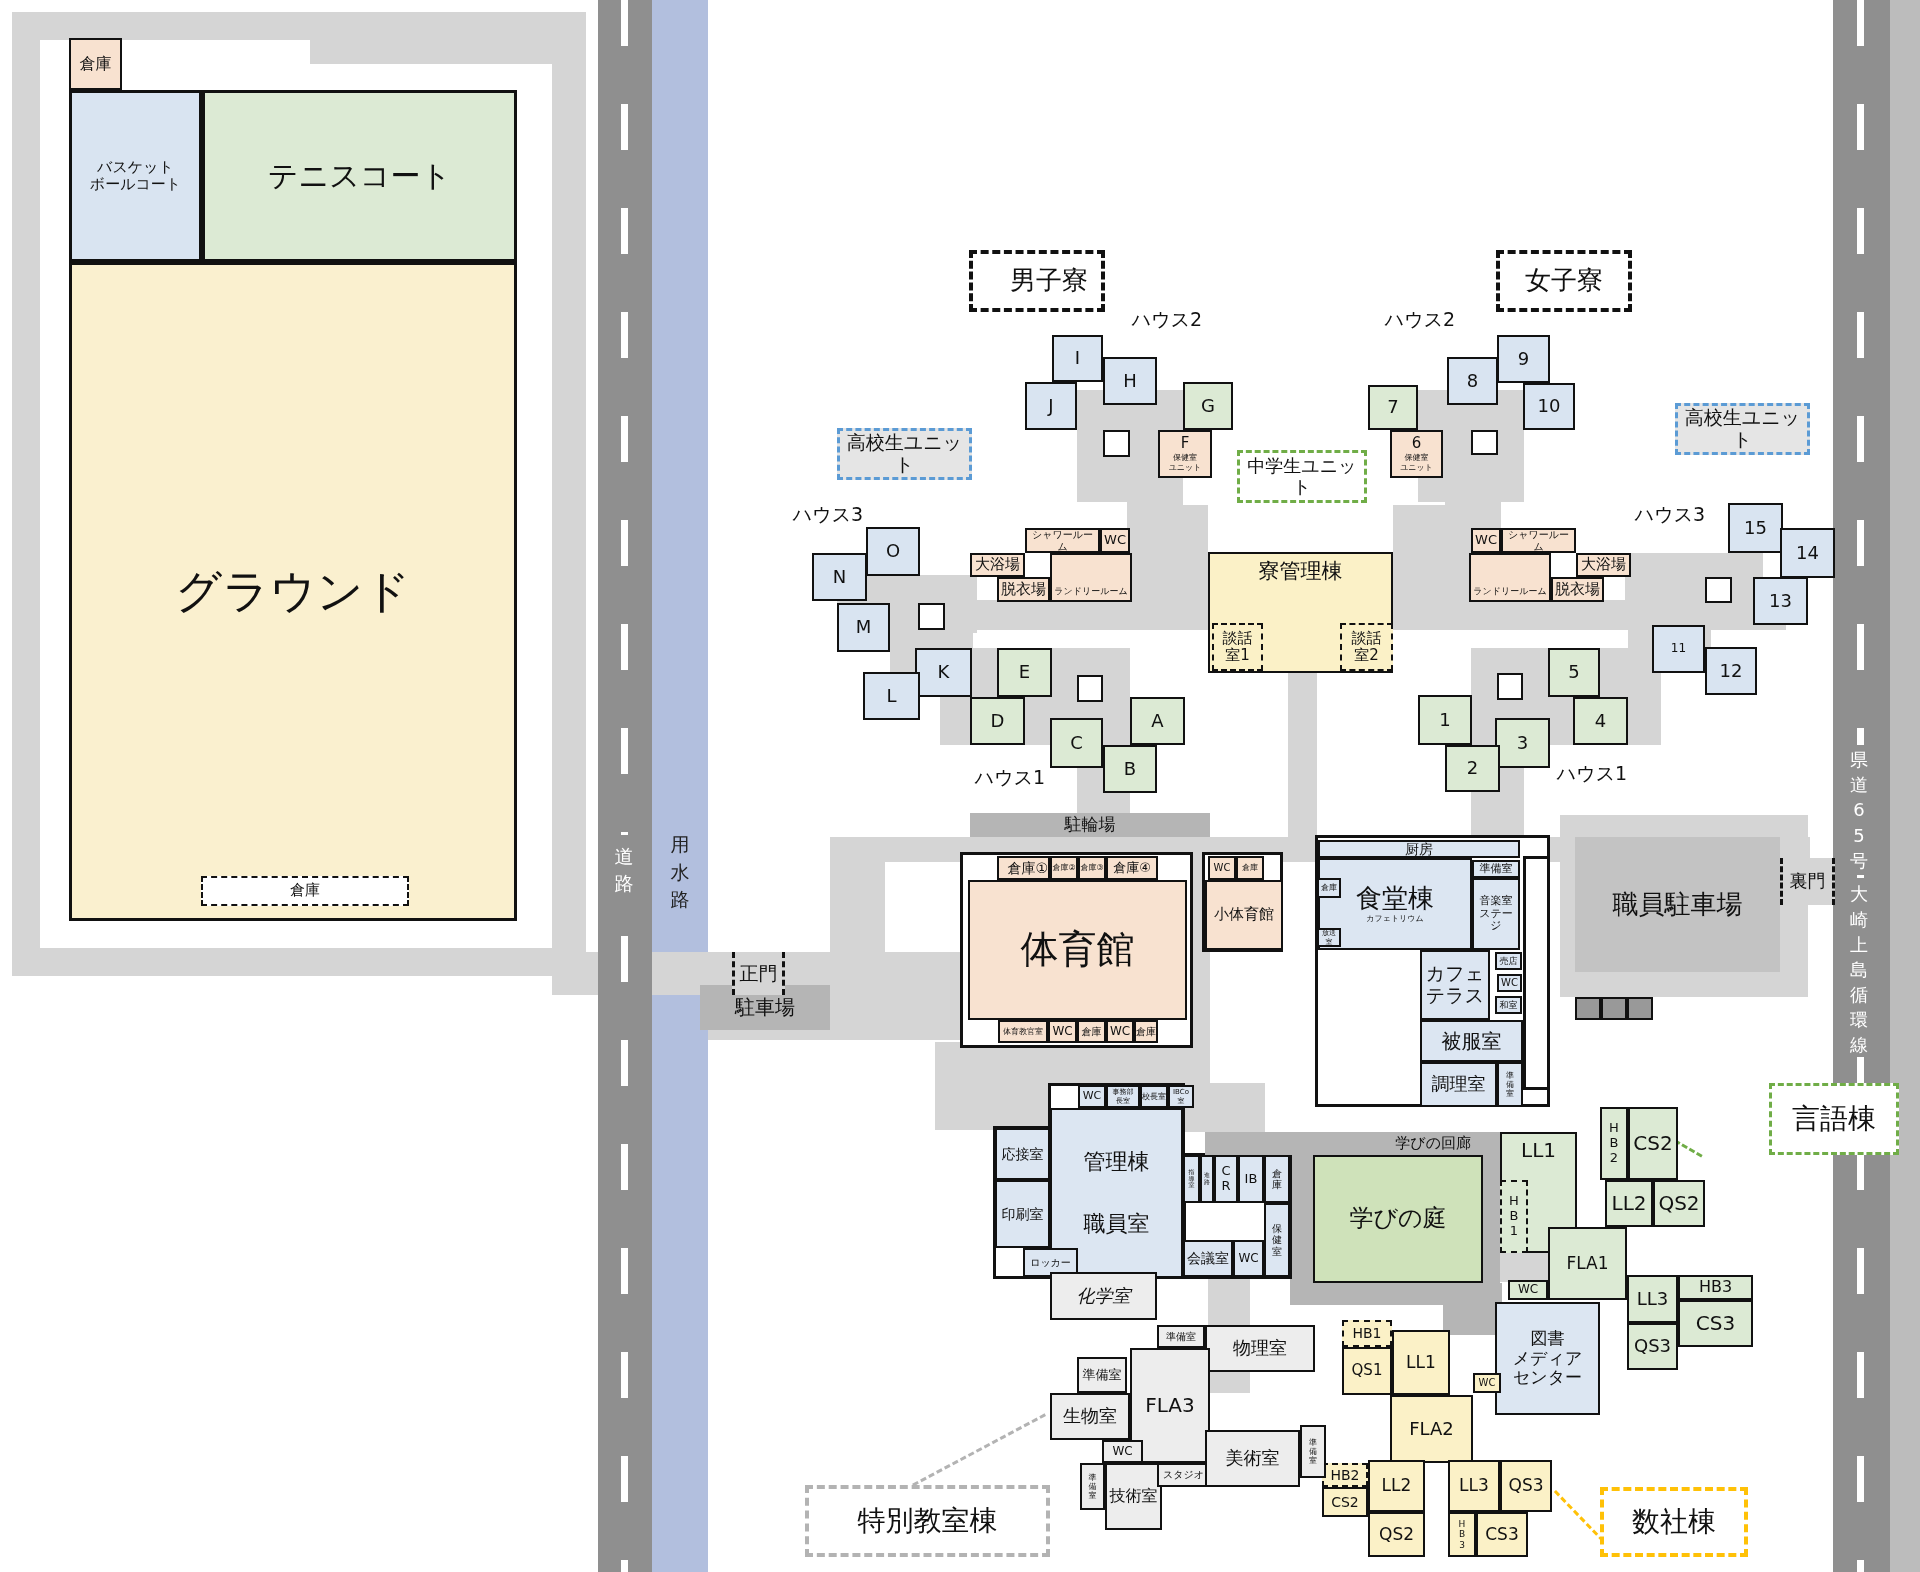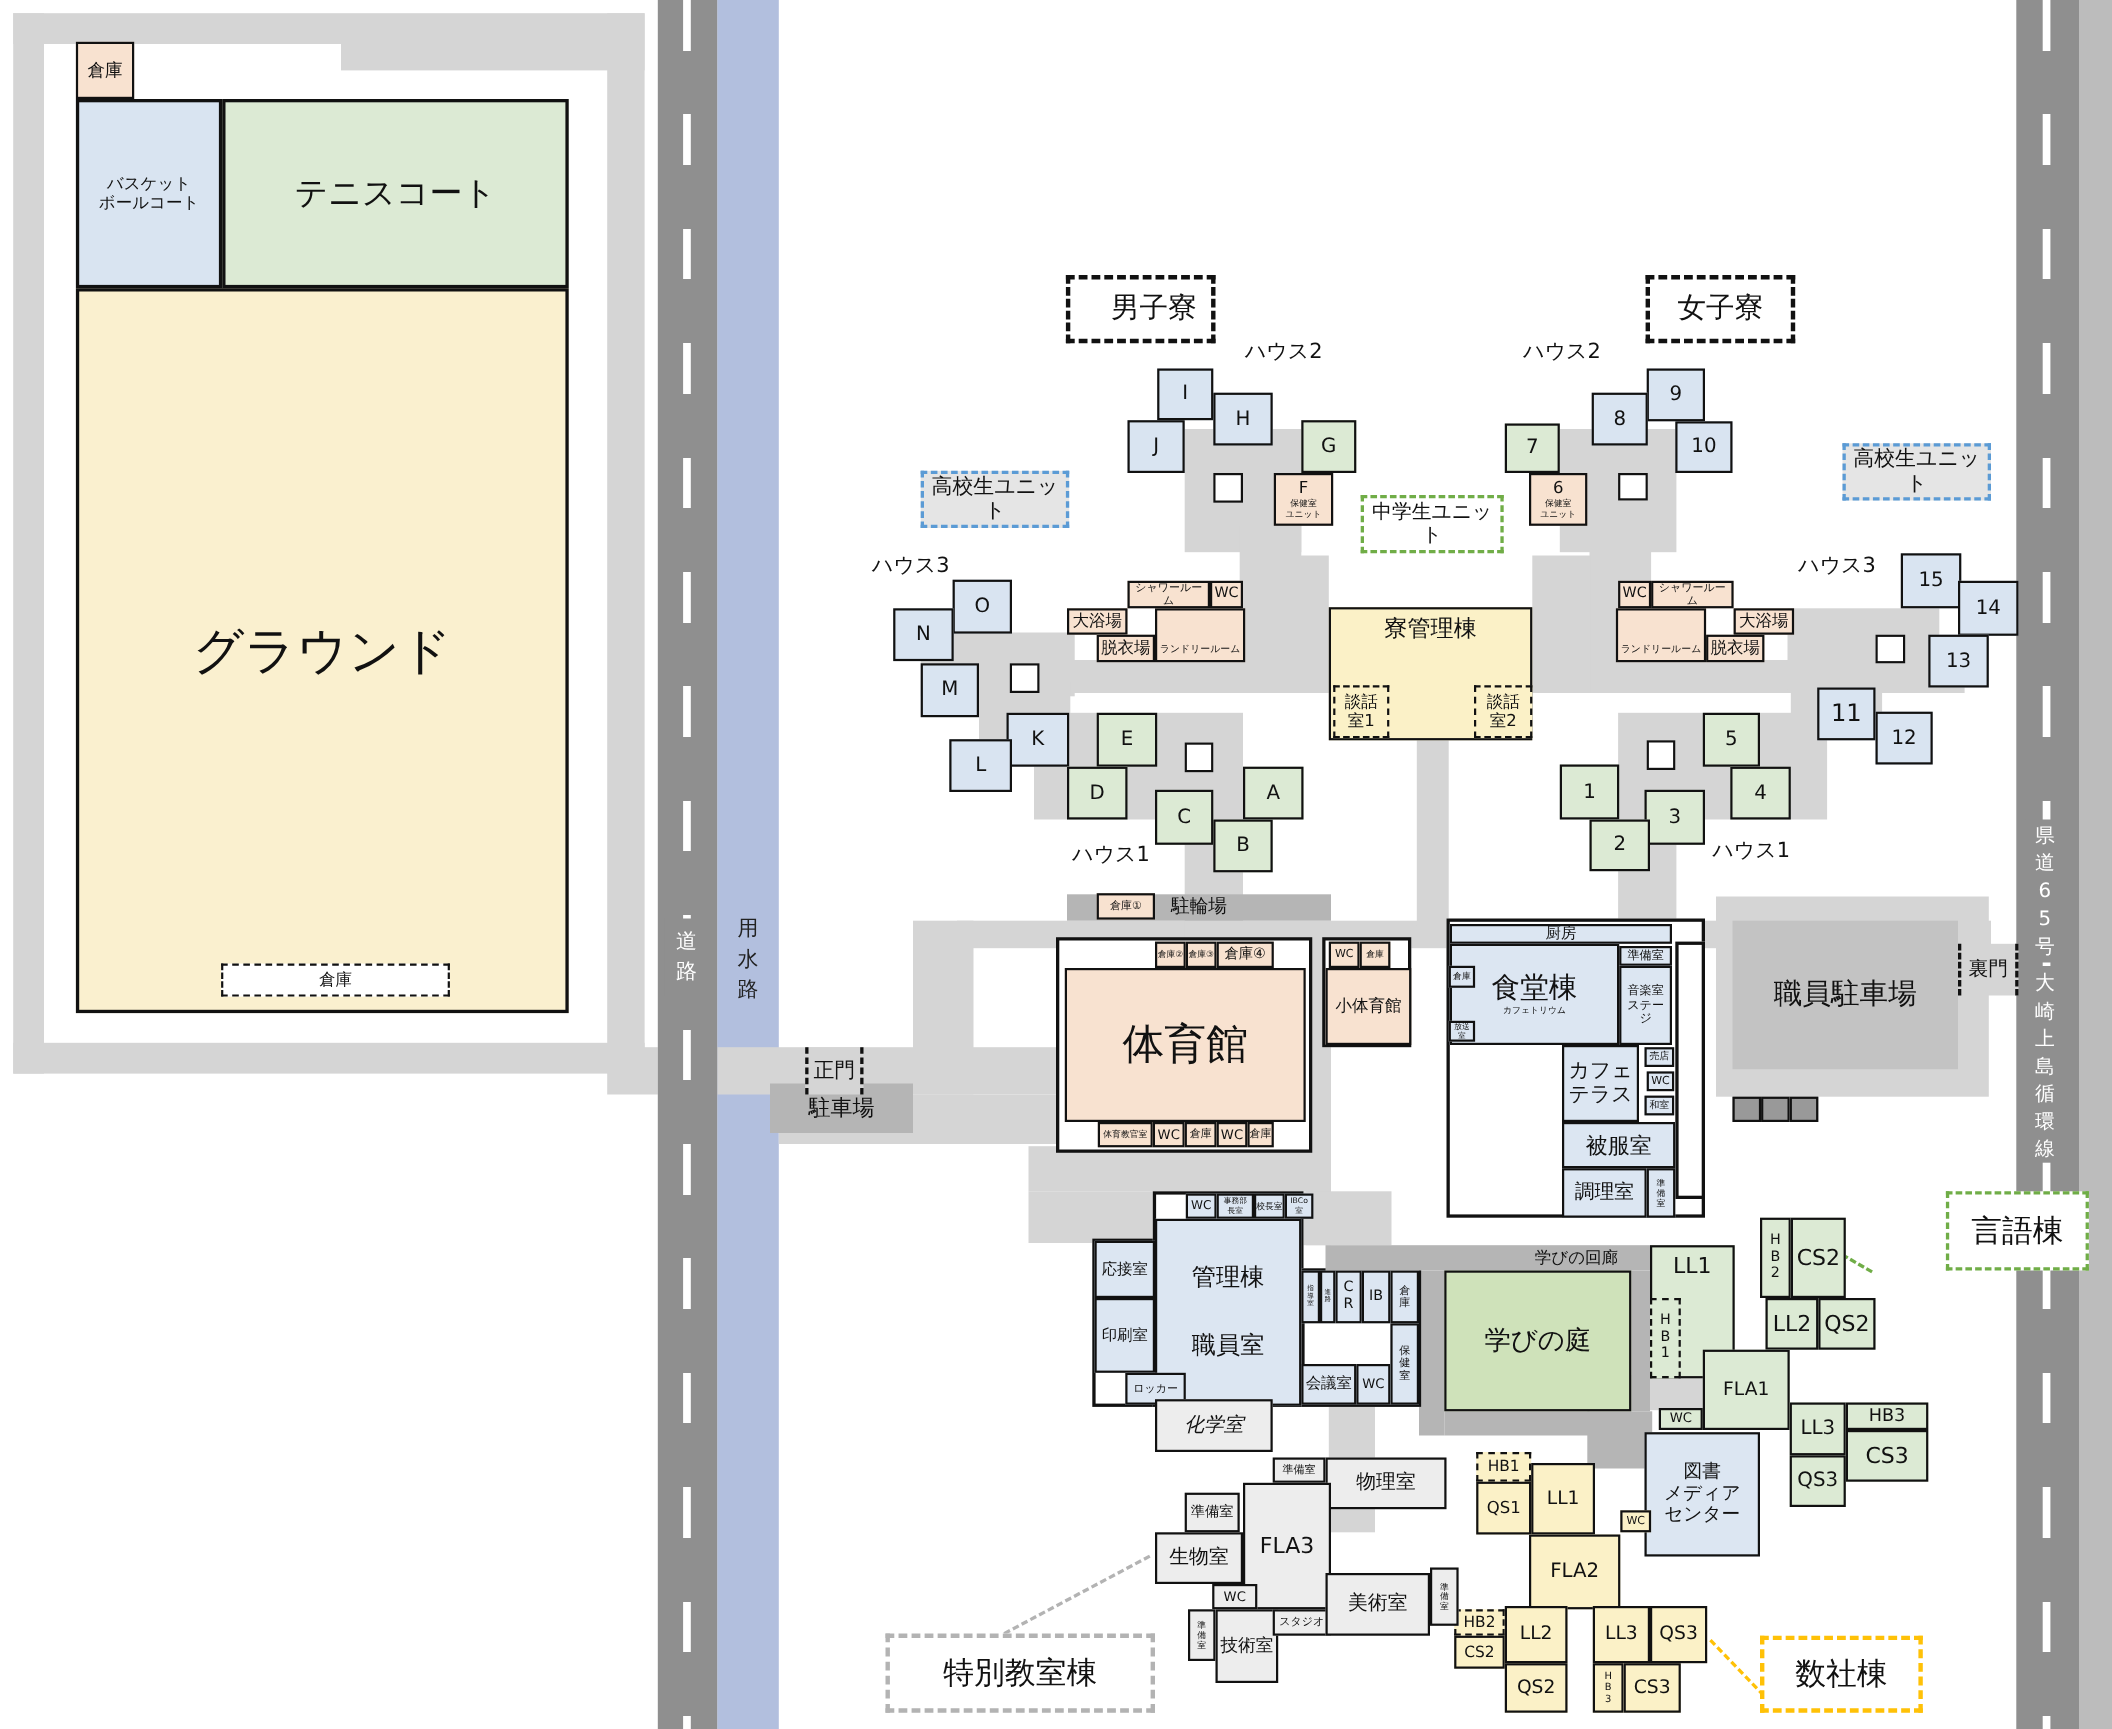"11" div.el { font-size: 22px -> 12px }
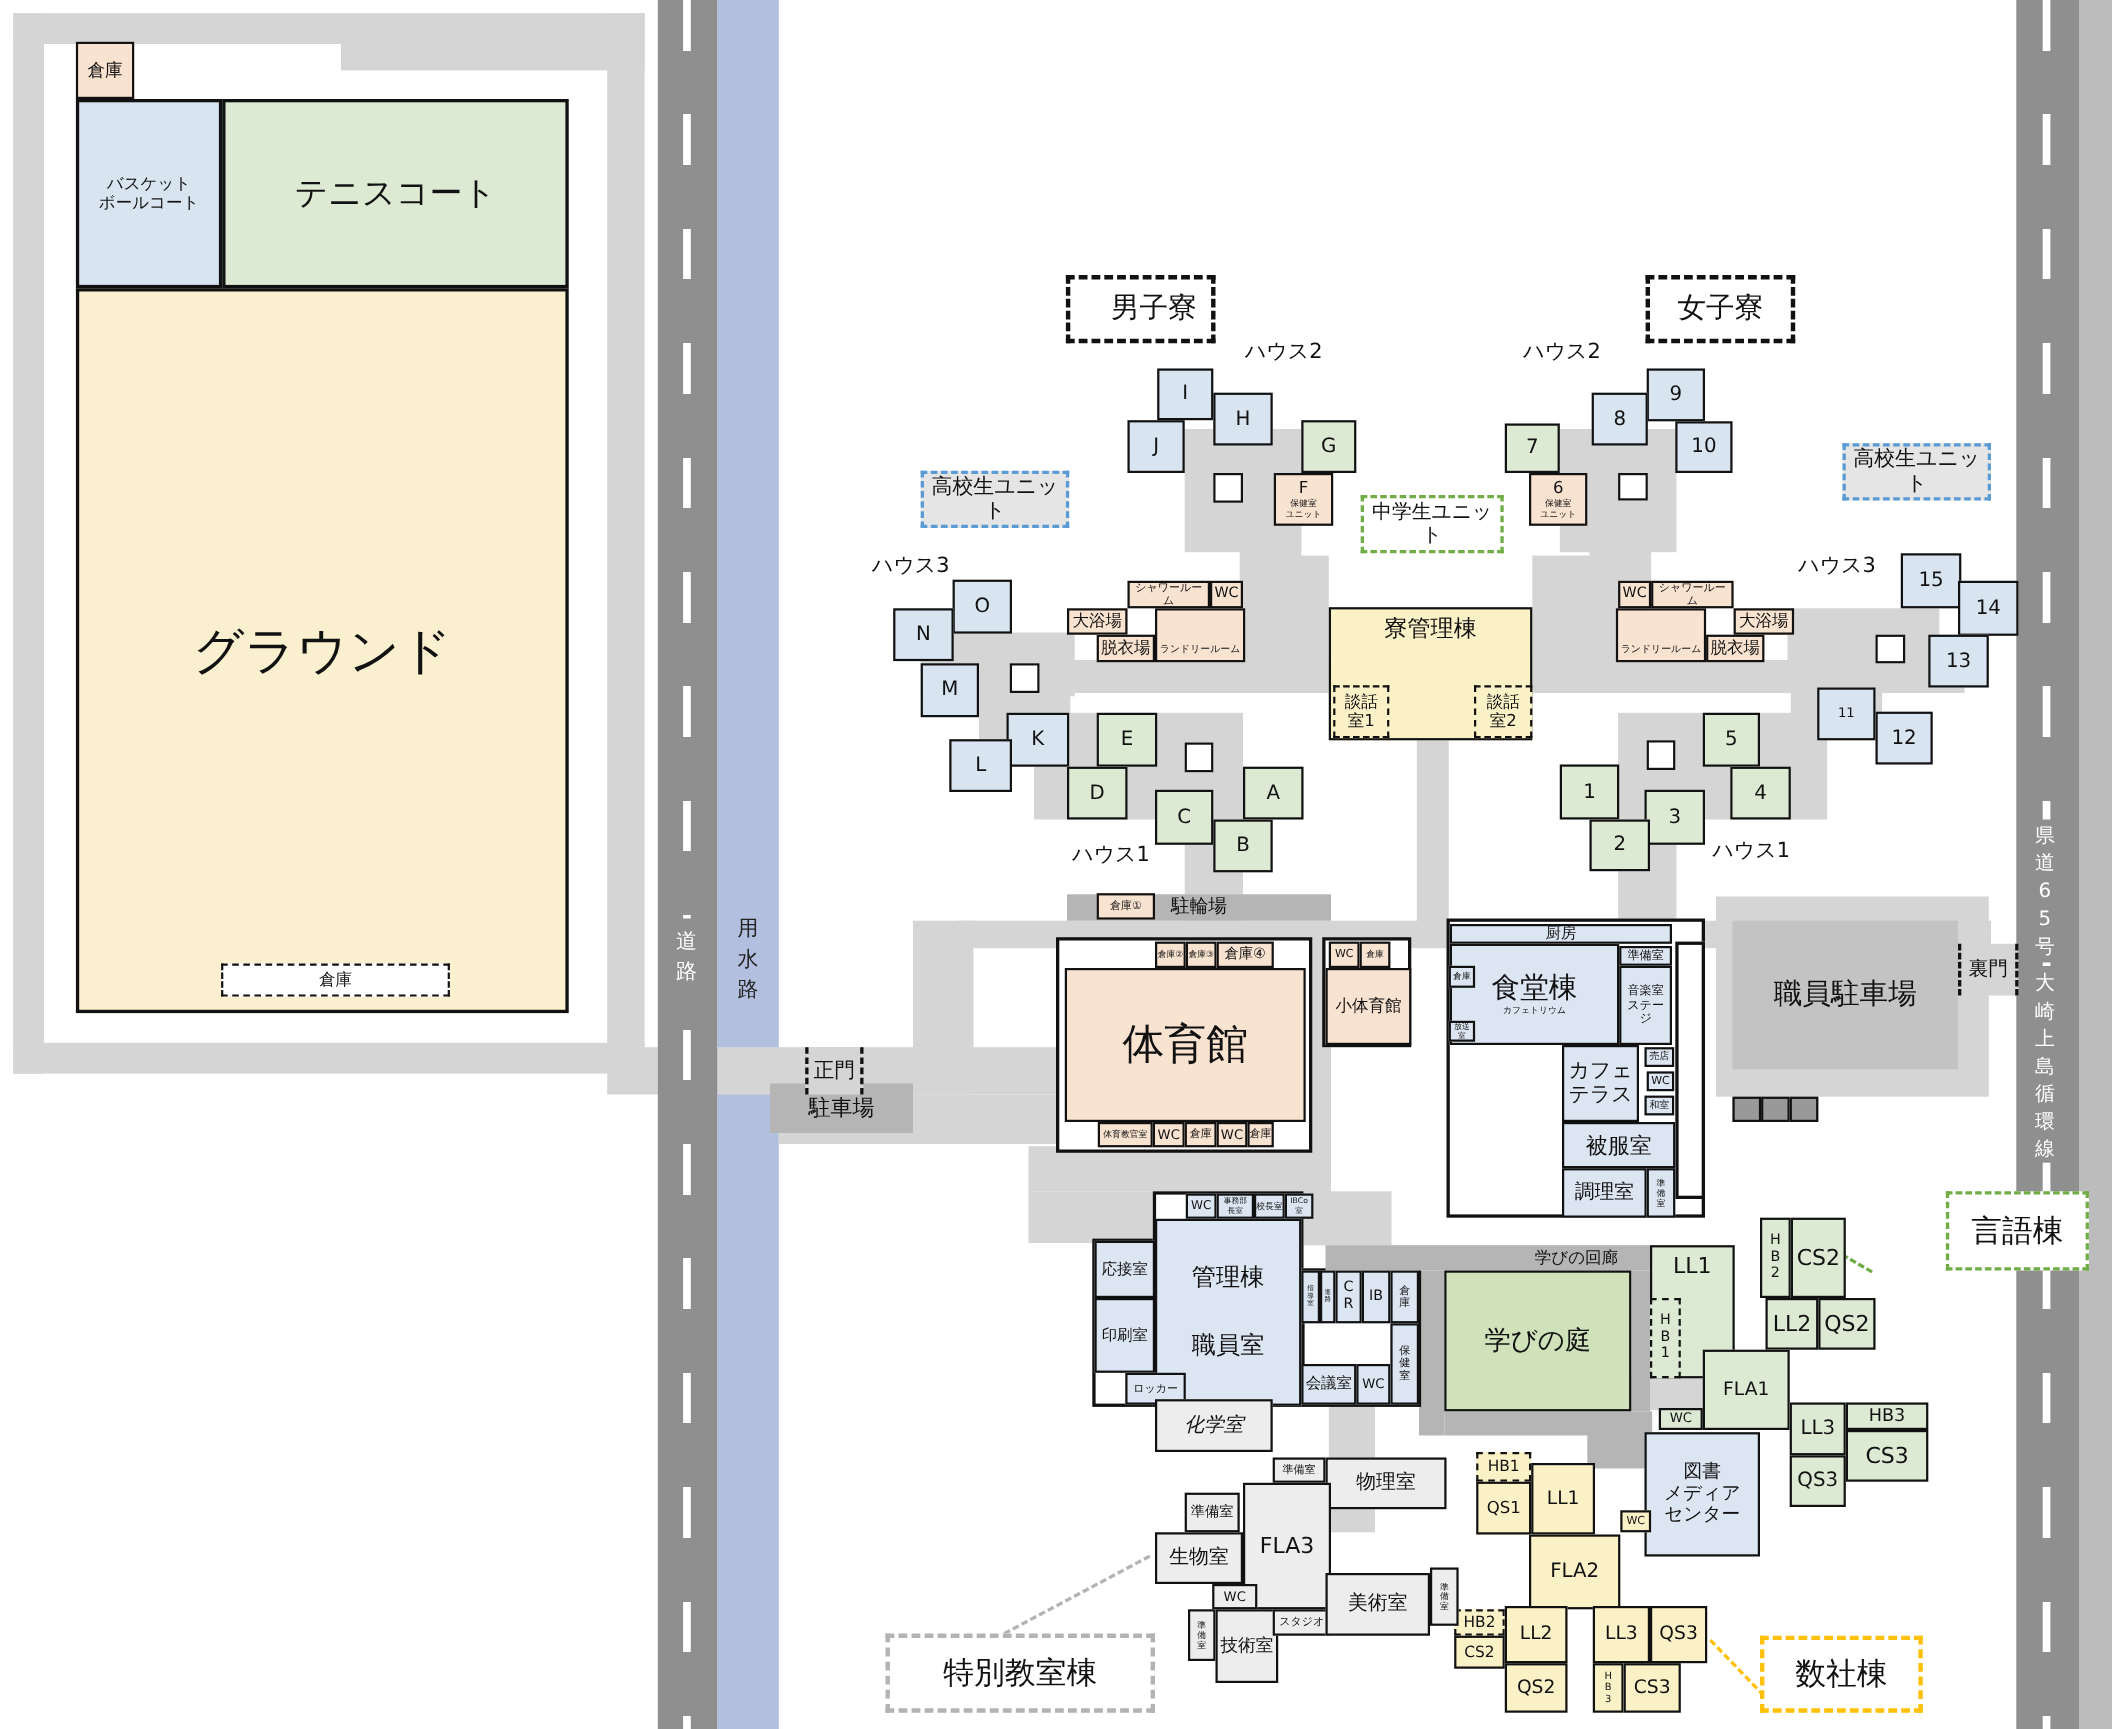"倉庫①" div.el { align-items: none -> flex-end; font-size: 10px -> 14px; top: 812px -> 856px }
